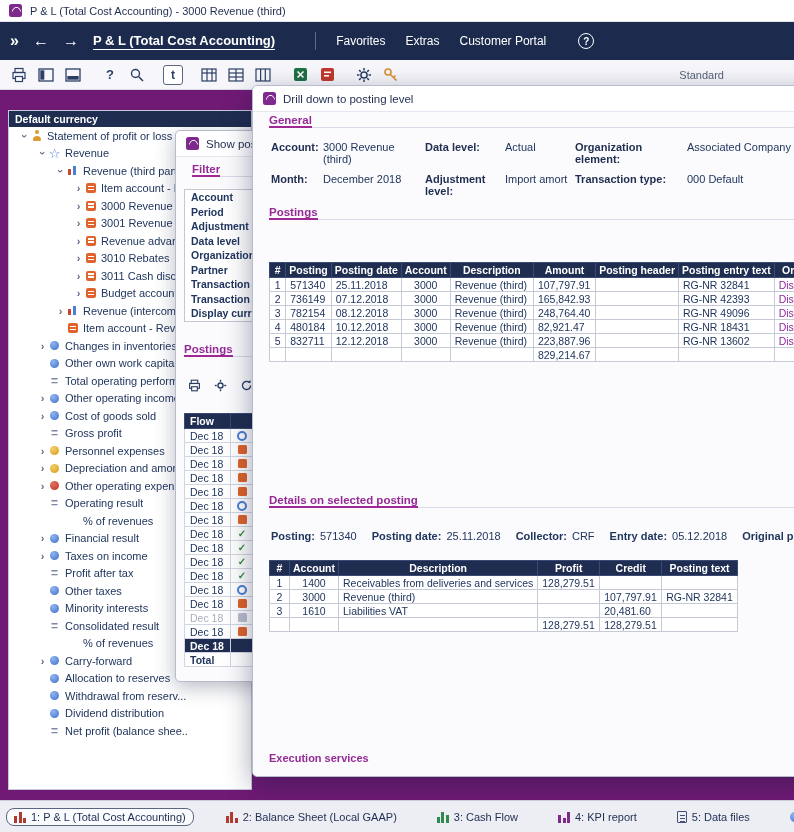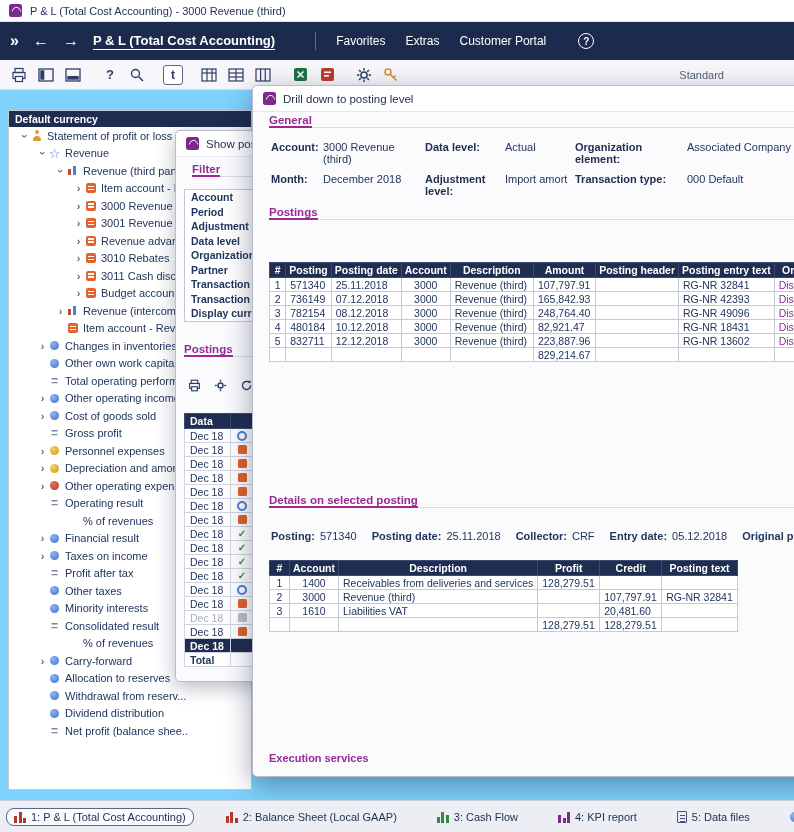"P & L (Total Cost" .screen { background: #7dd3fc -> #701a75 }
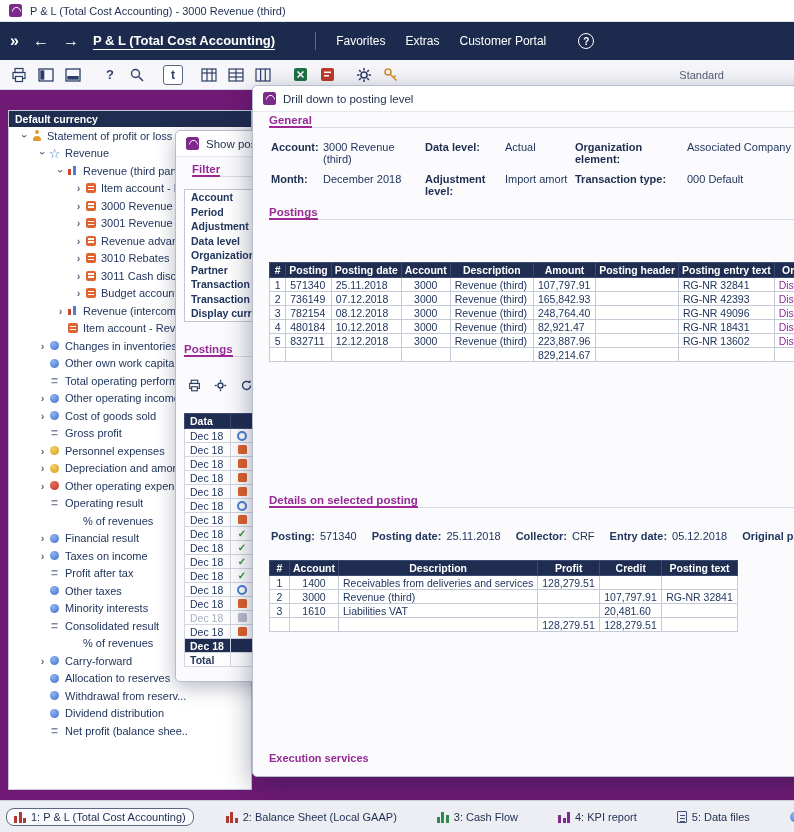"Data" th { text: Data -> Flow }
